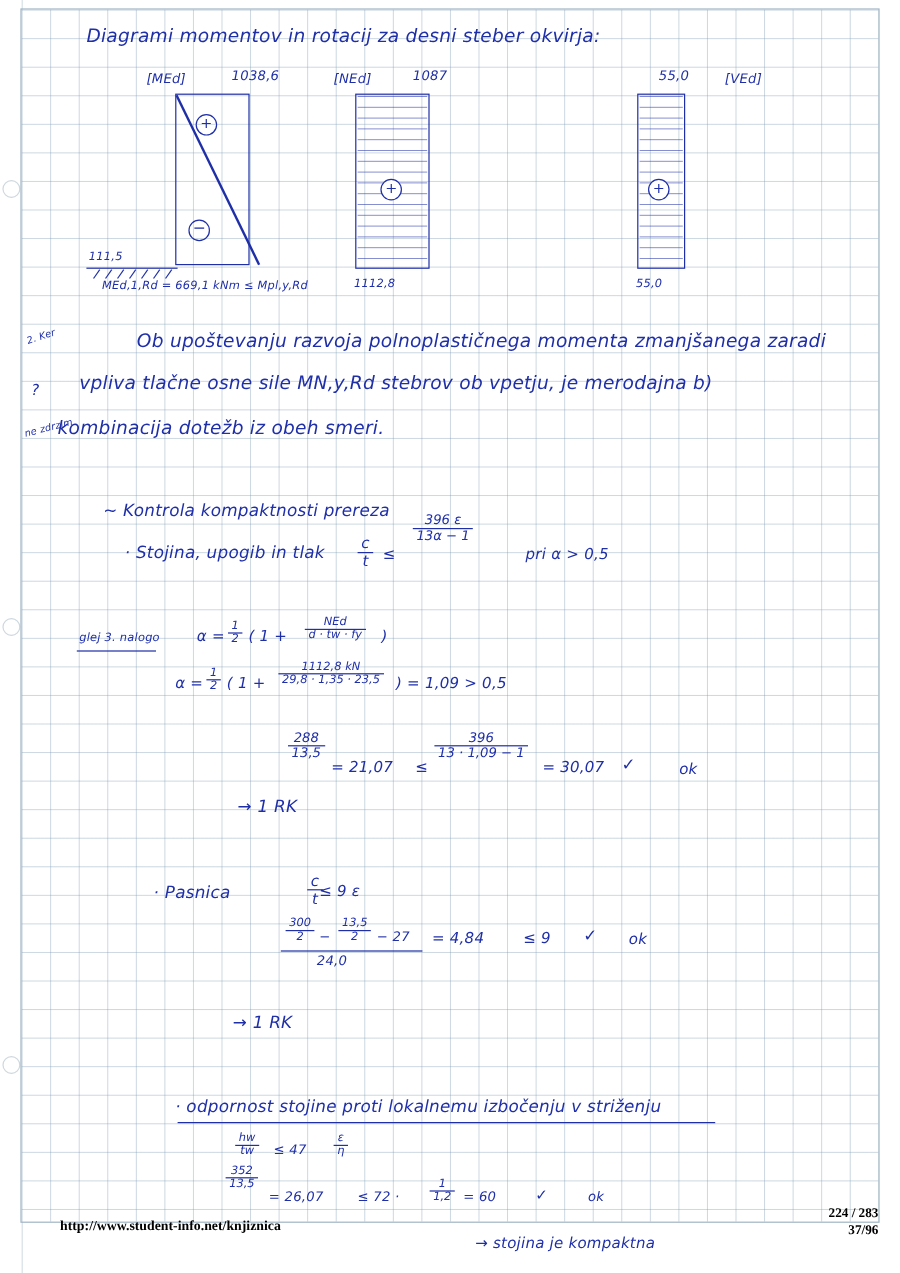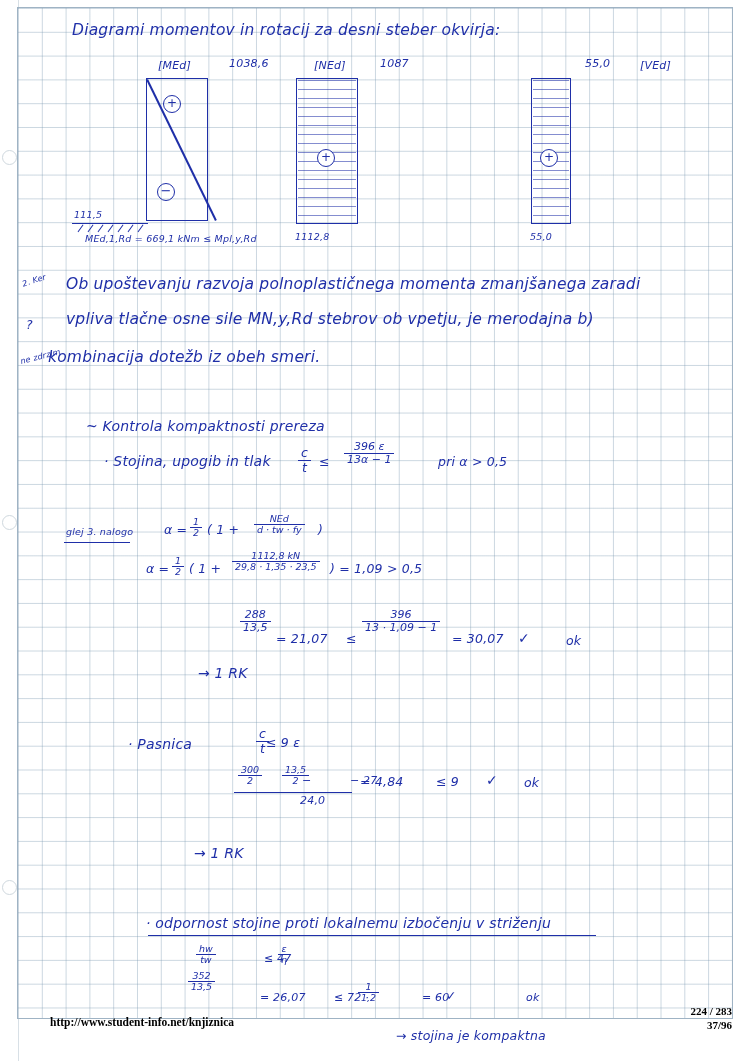"[MEd]" .hw.s14 { margin-left: 36px -> none }
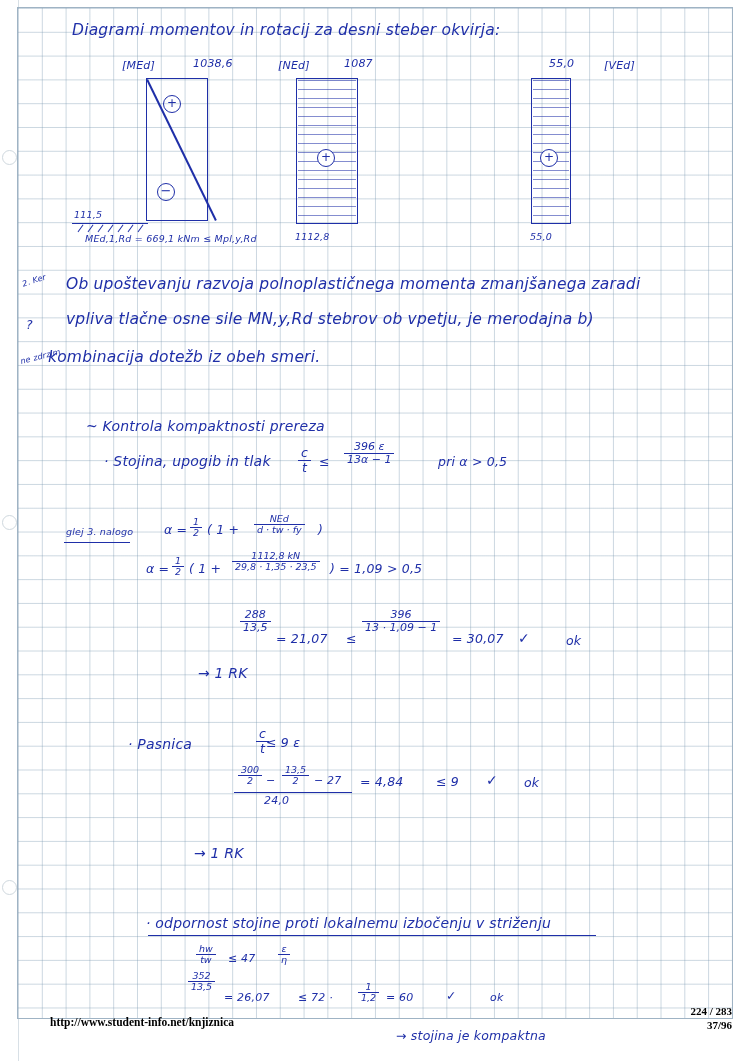"Ob upoštevanju razvoja polnoplastičnega" div.hw { padding-left: none -> 48px }
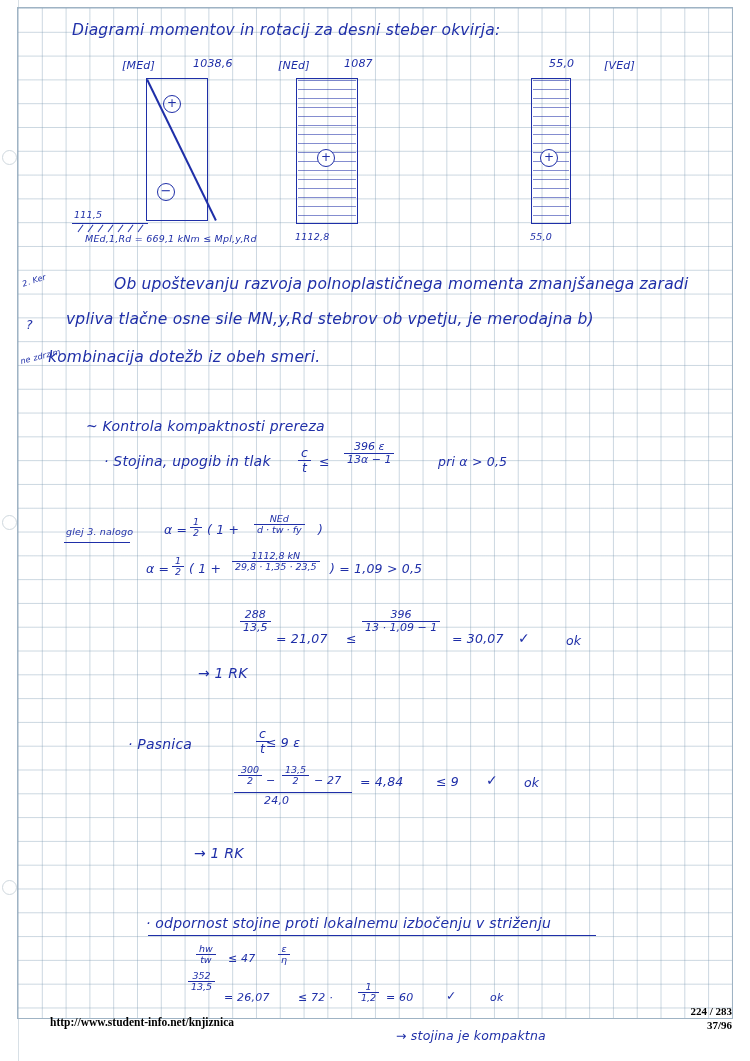"396 ε" div.frac { top: 441px -> 428px }
